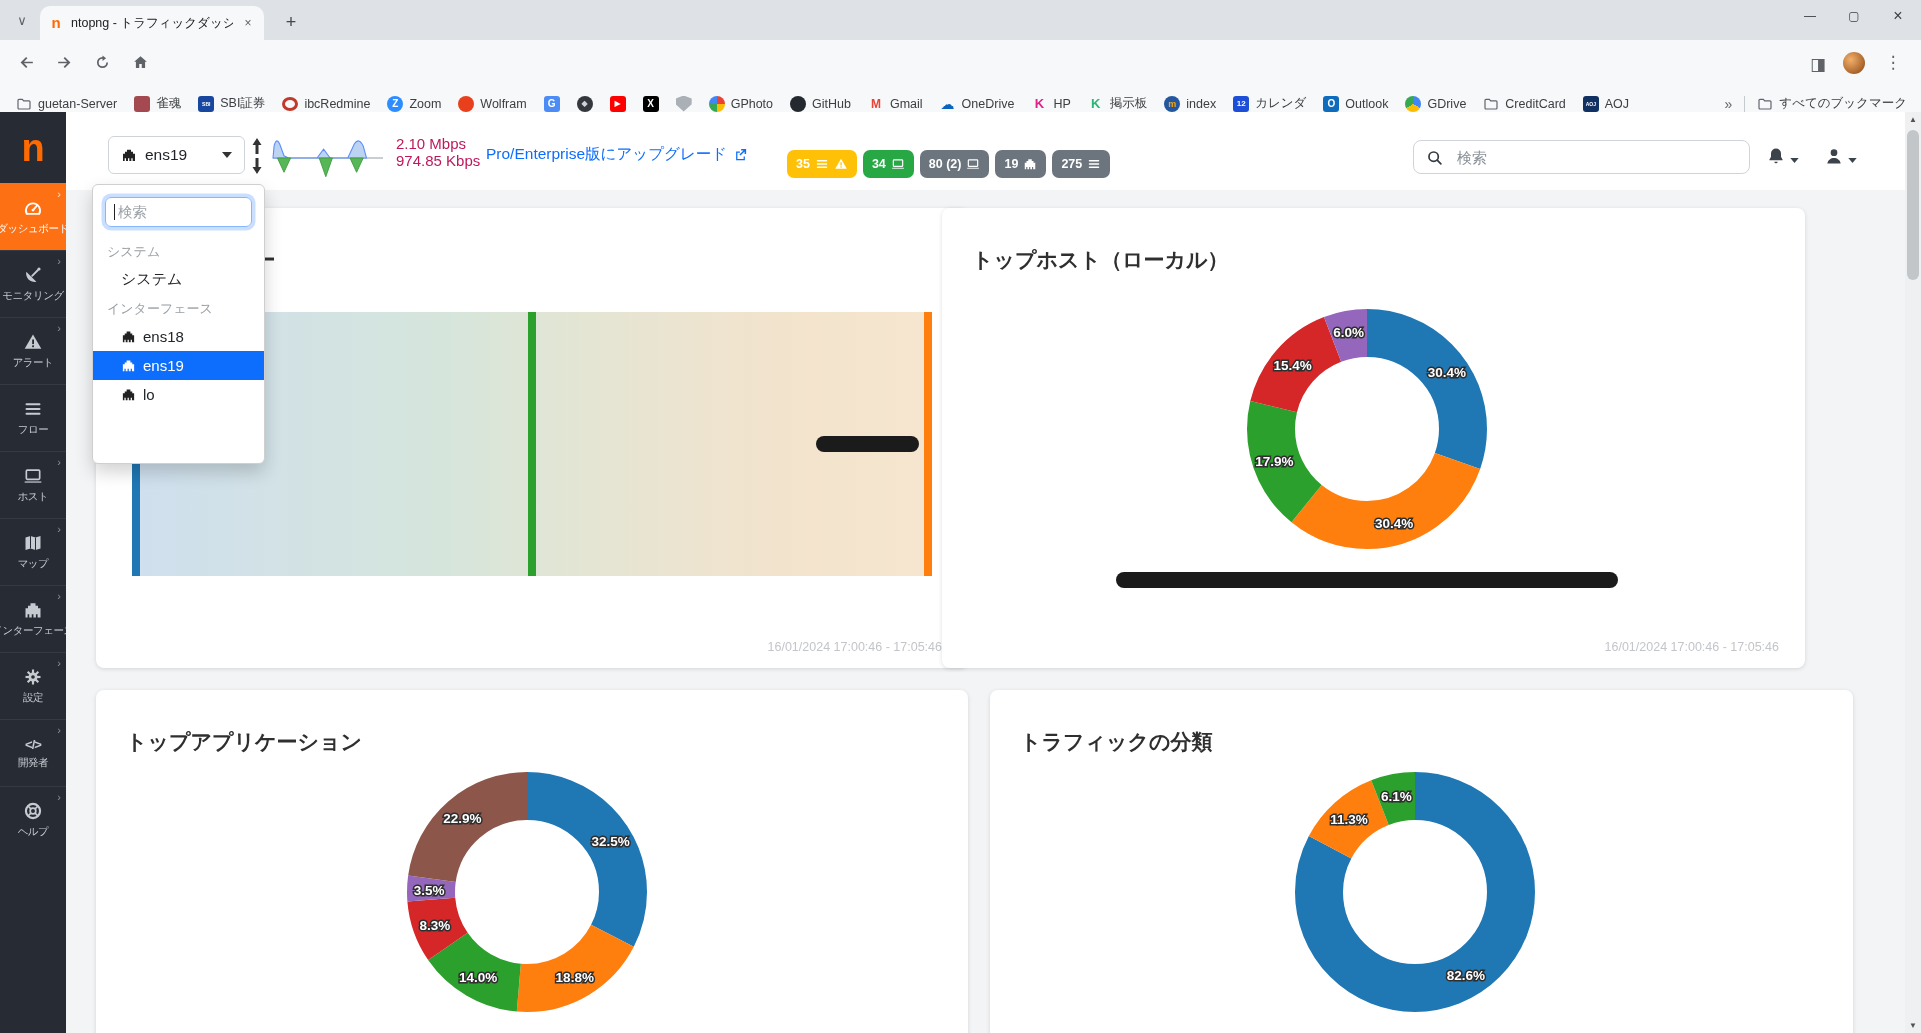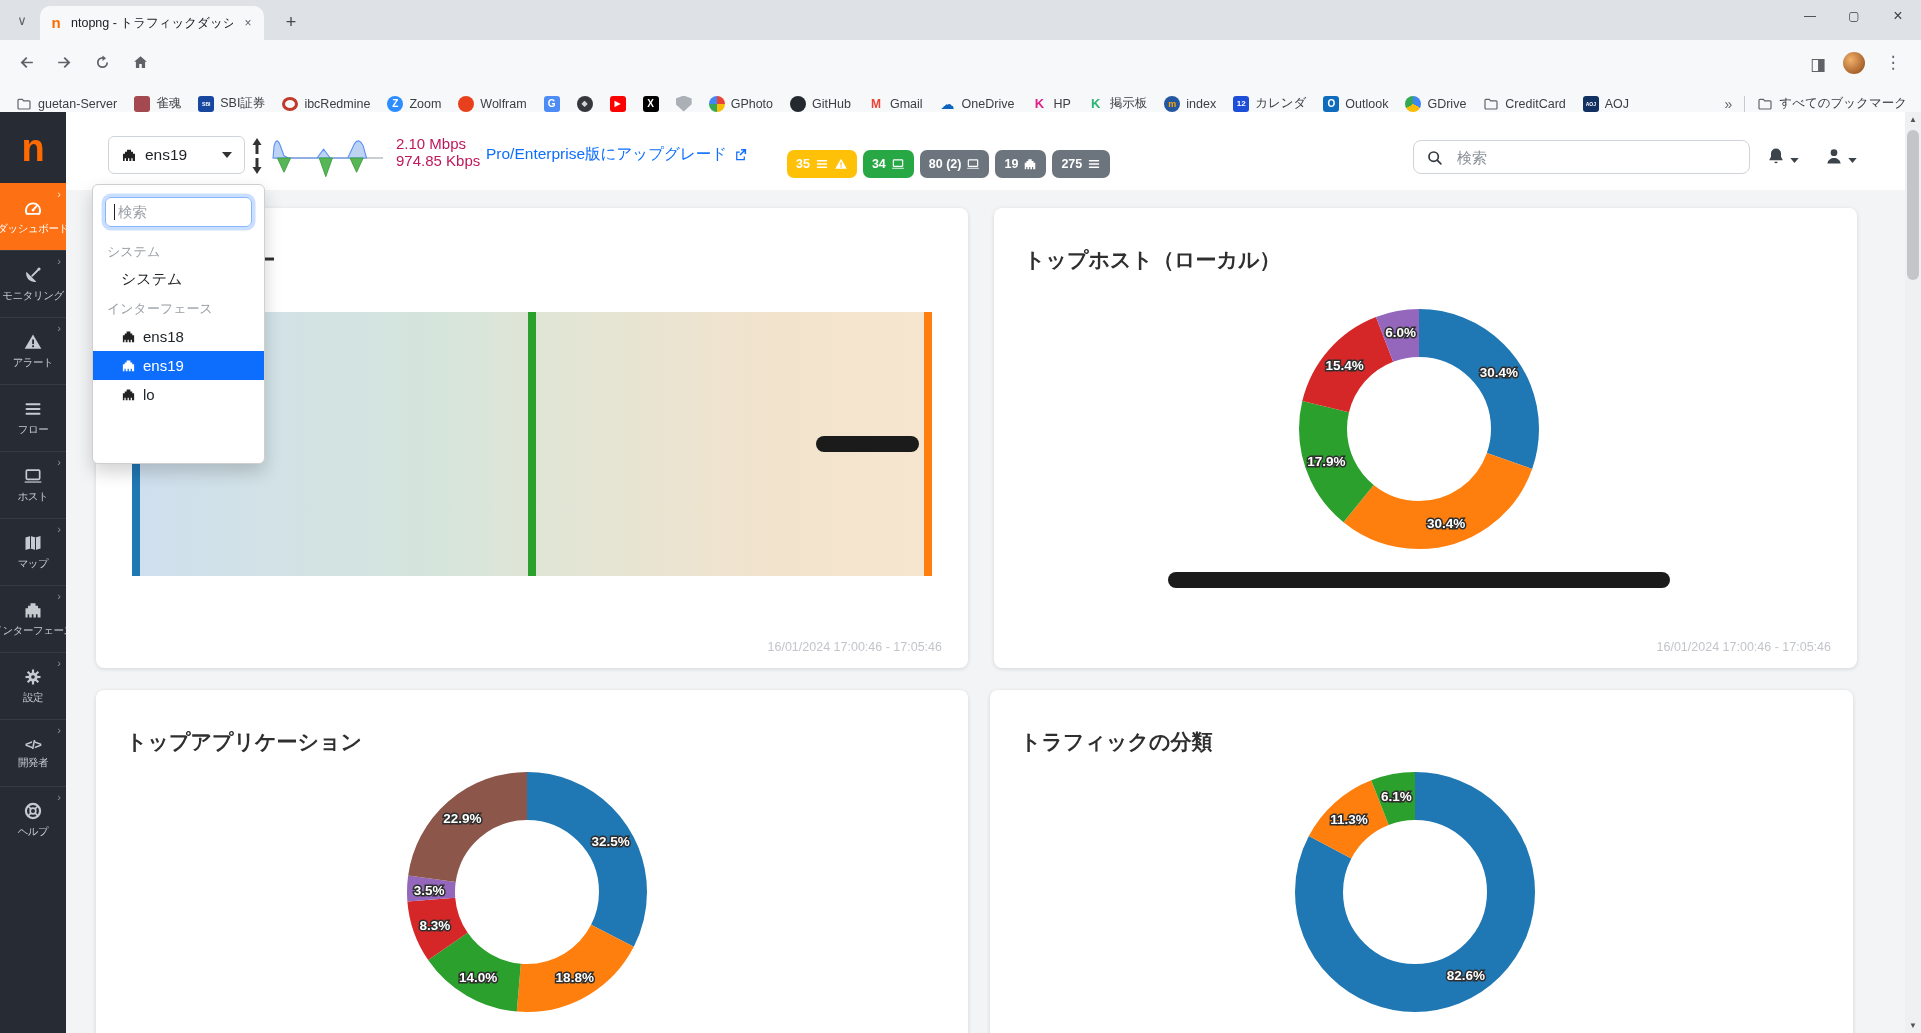"トップホスト（ローカル）" div.card { left: 928px -> 876px }
